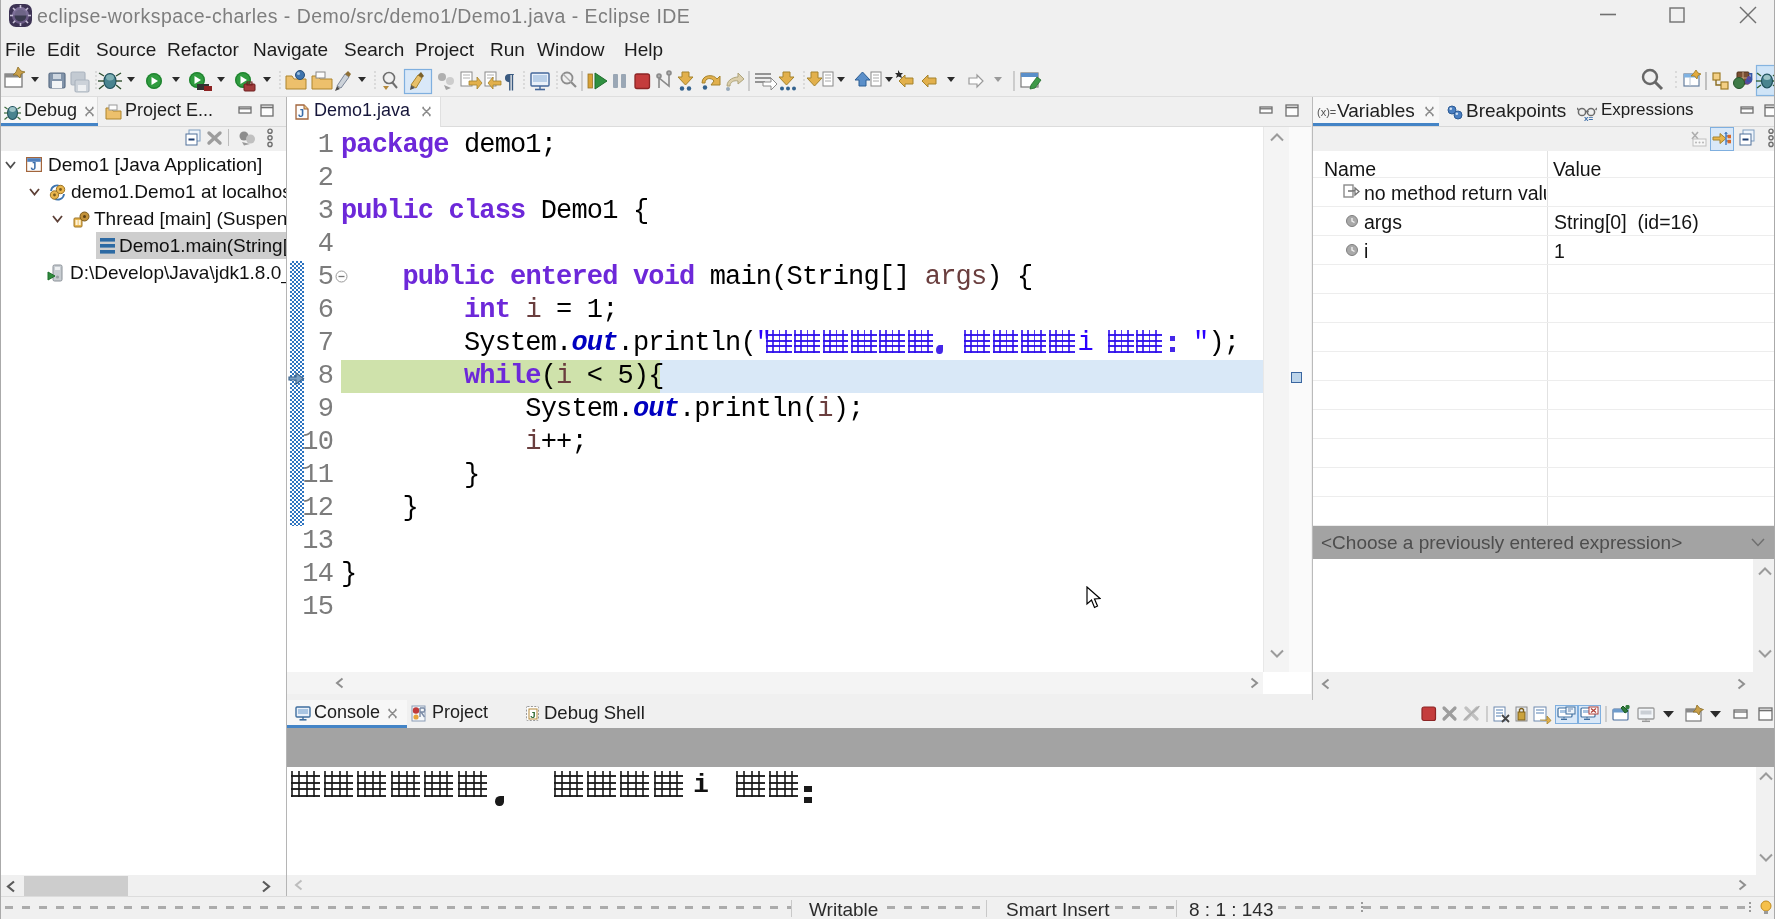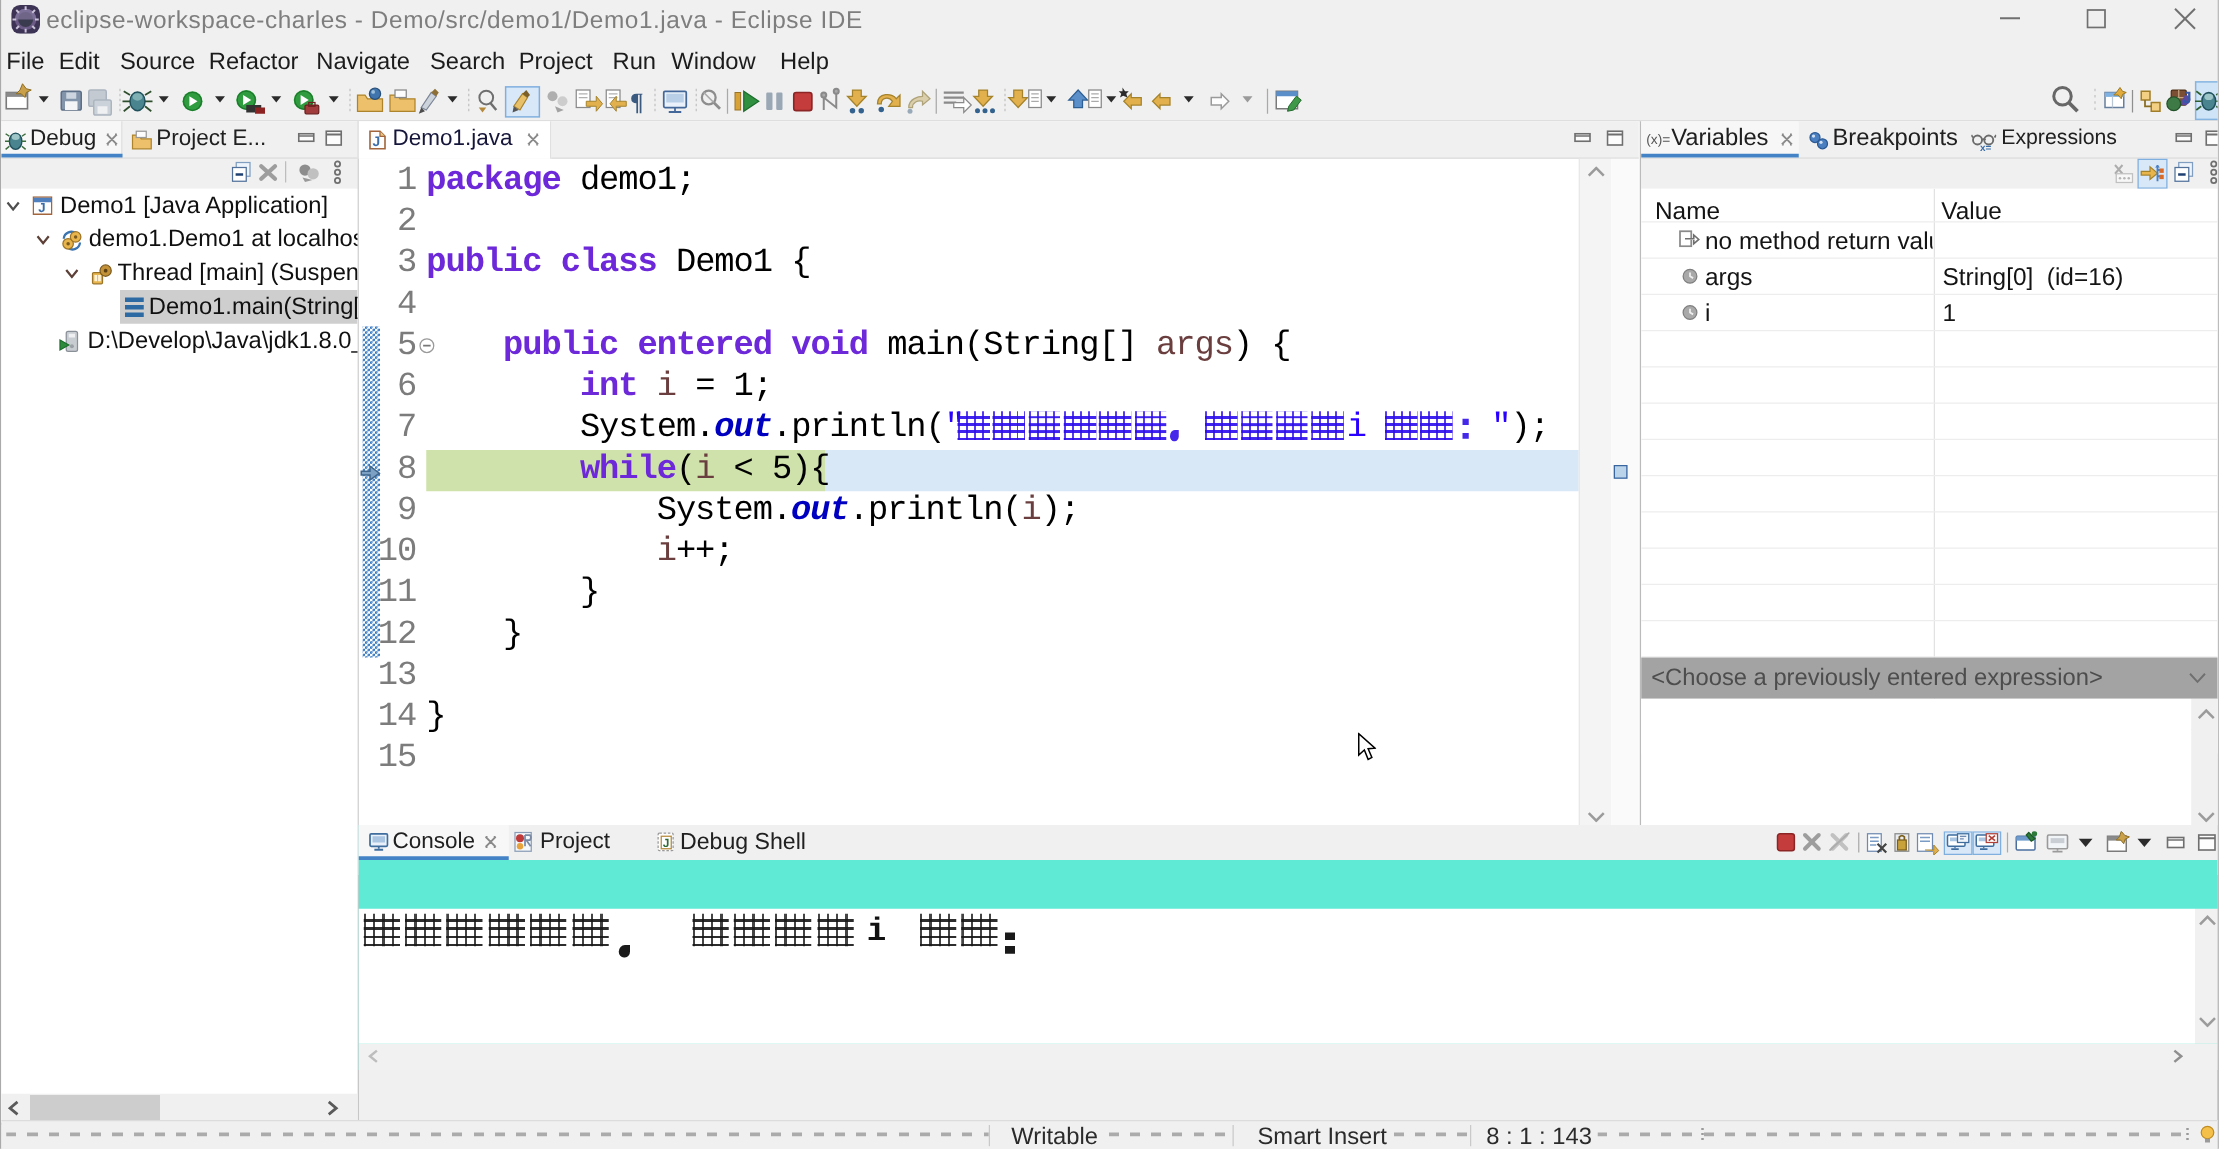"Console" div.abs { background: #5eead4 -> #a3a3a3; top: 660px -> 700px }
